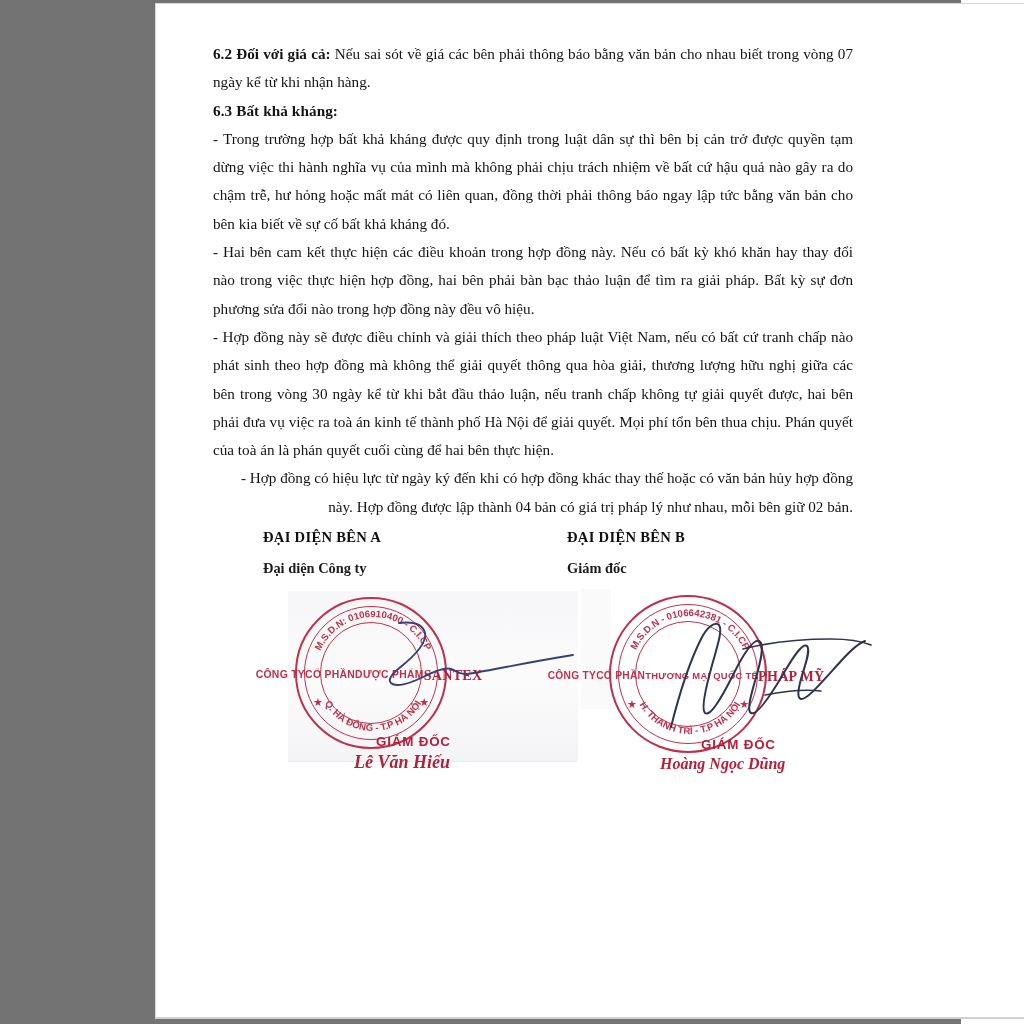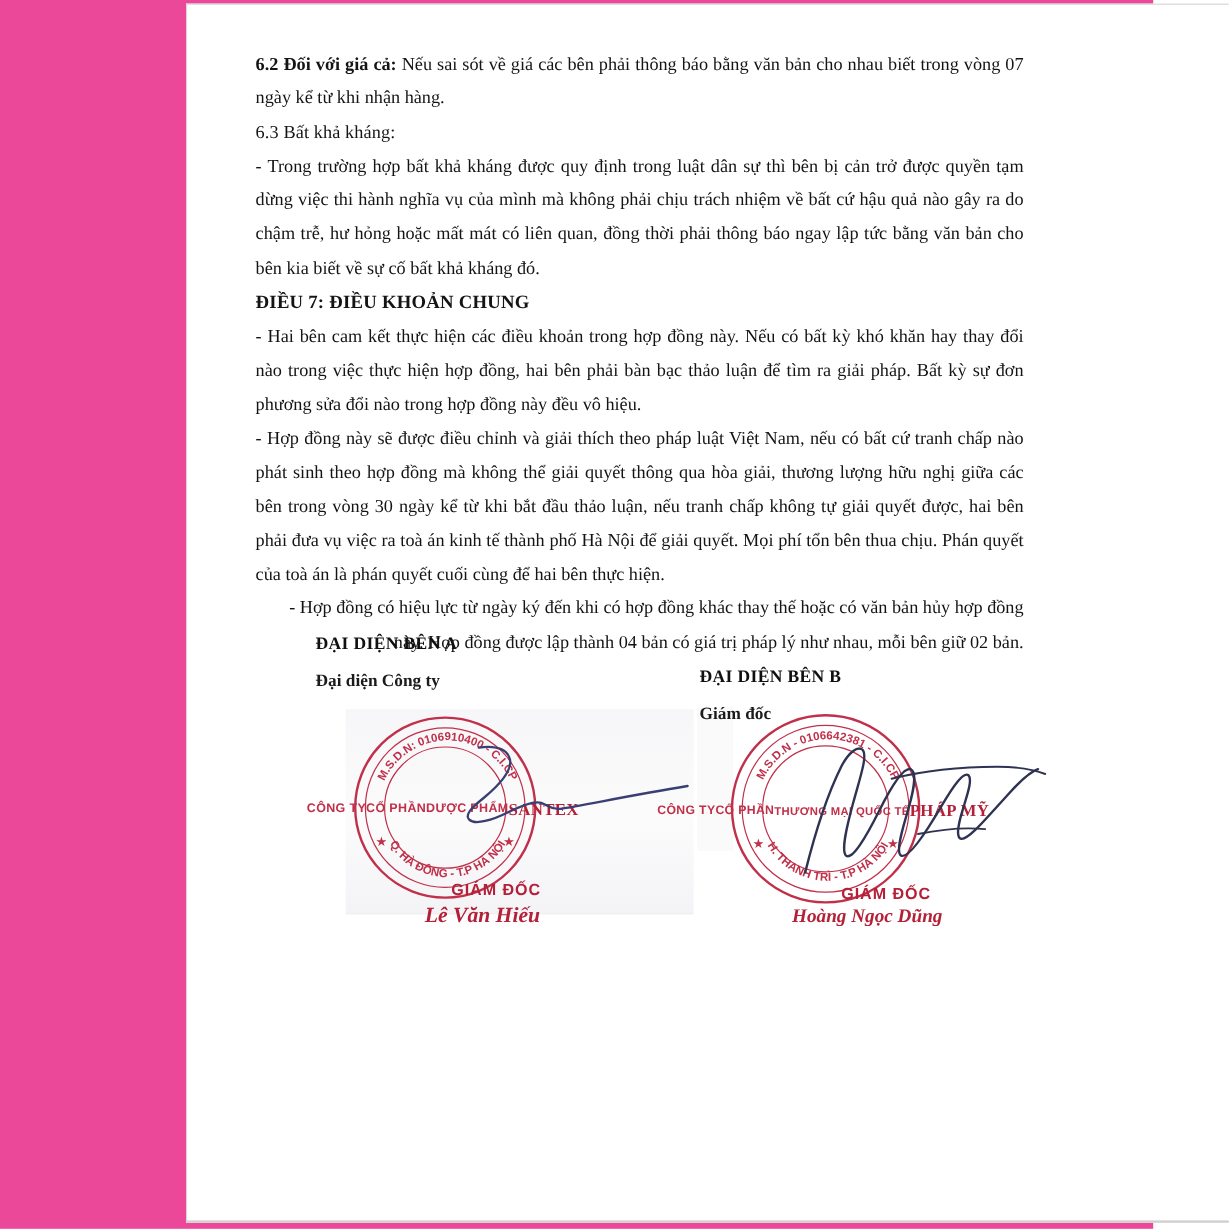"6.2 Đối với giá cả:" #screen { background: #ec4899 -> #737373 }
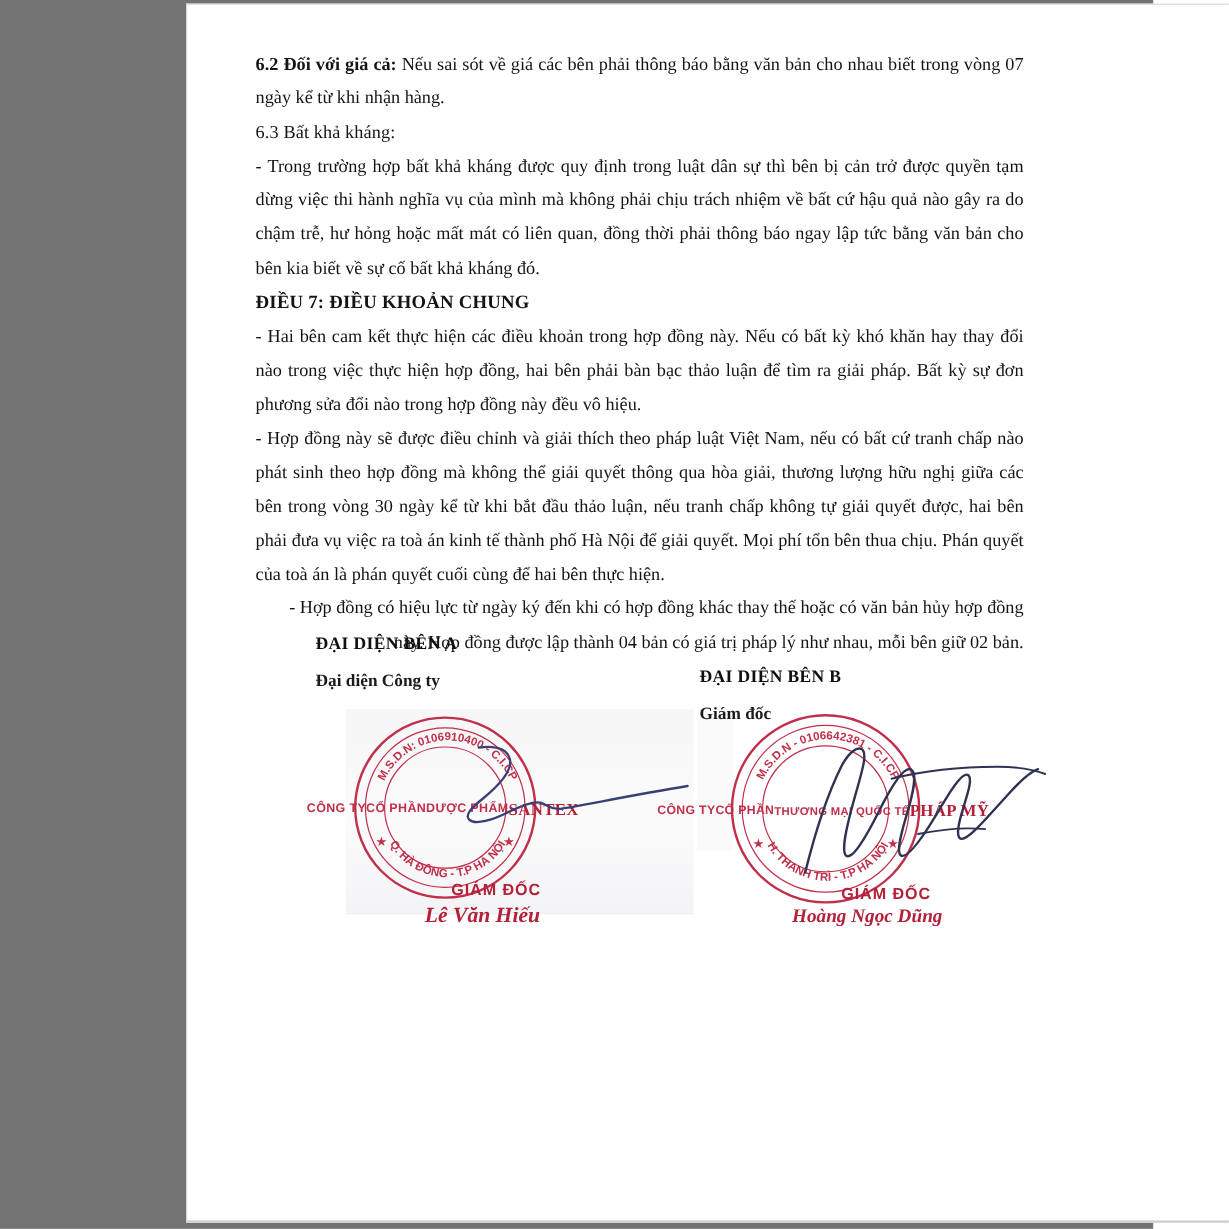"6.3 Bất khả kháng:" .section-heading { font-weight: normal -> bold }
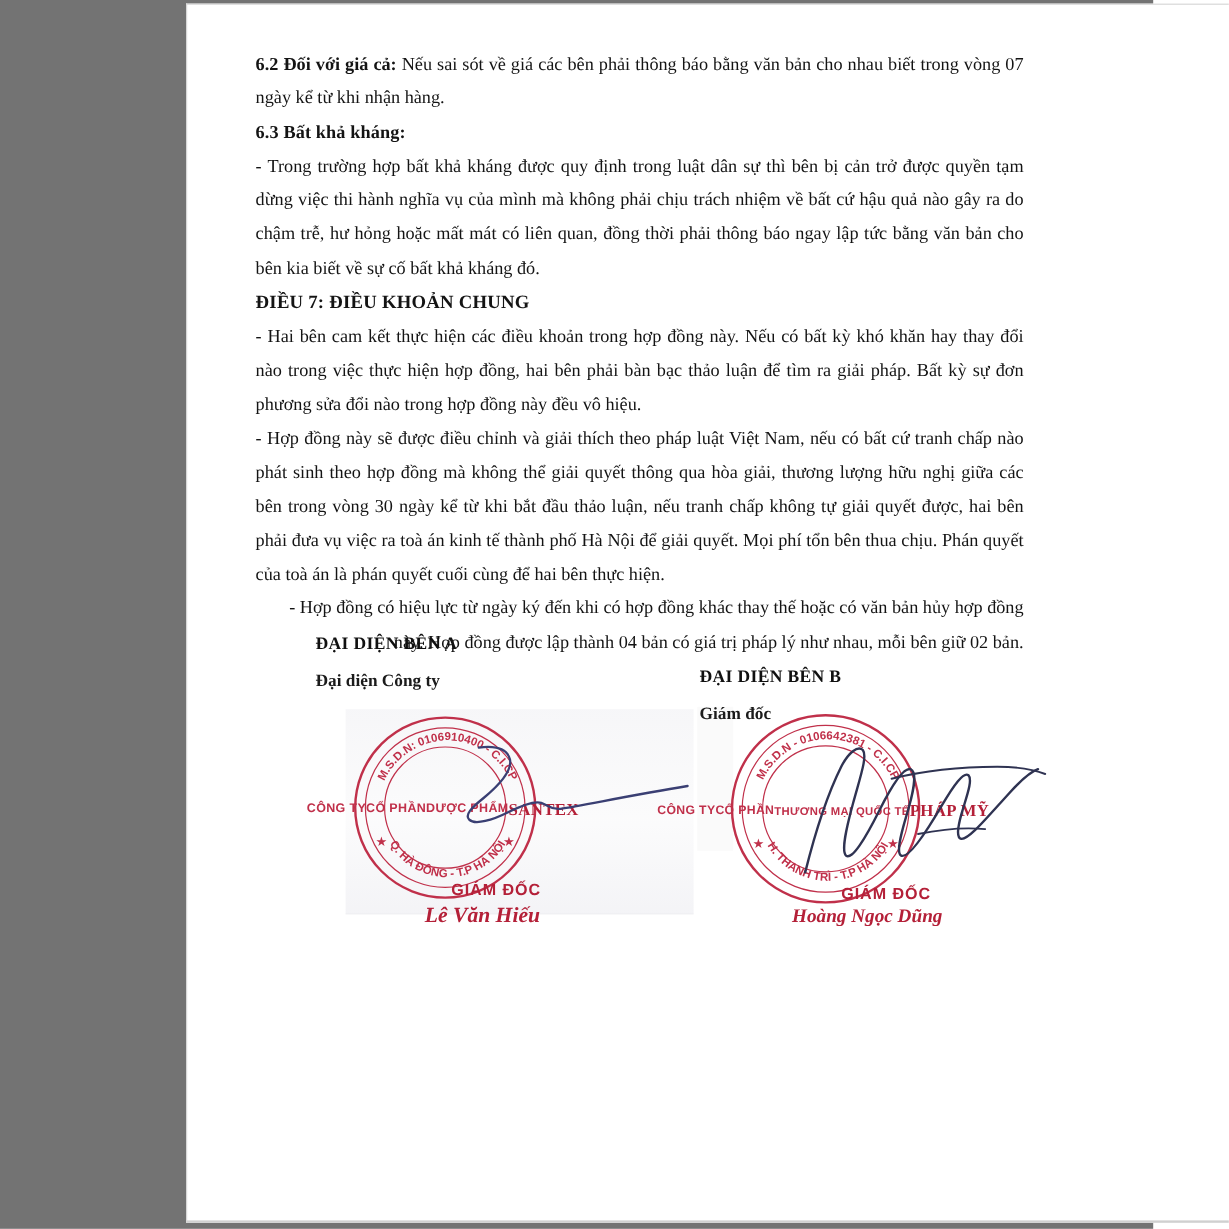"ĐIỀU 7: ĐIỀU KHOẢN CHUNG" p.article-heading { html: <p>ĐIỀU 7: ĐIỀU KHOẢN CHUNG</p> -> none }
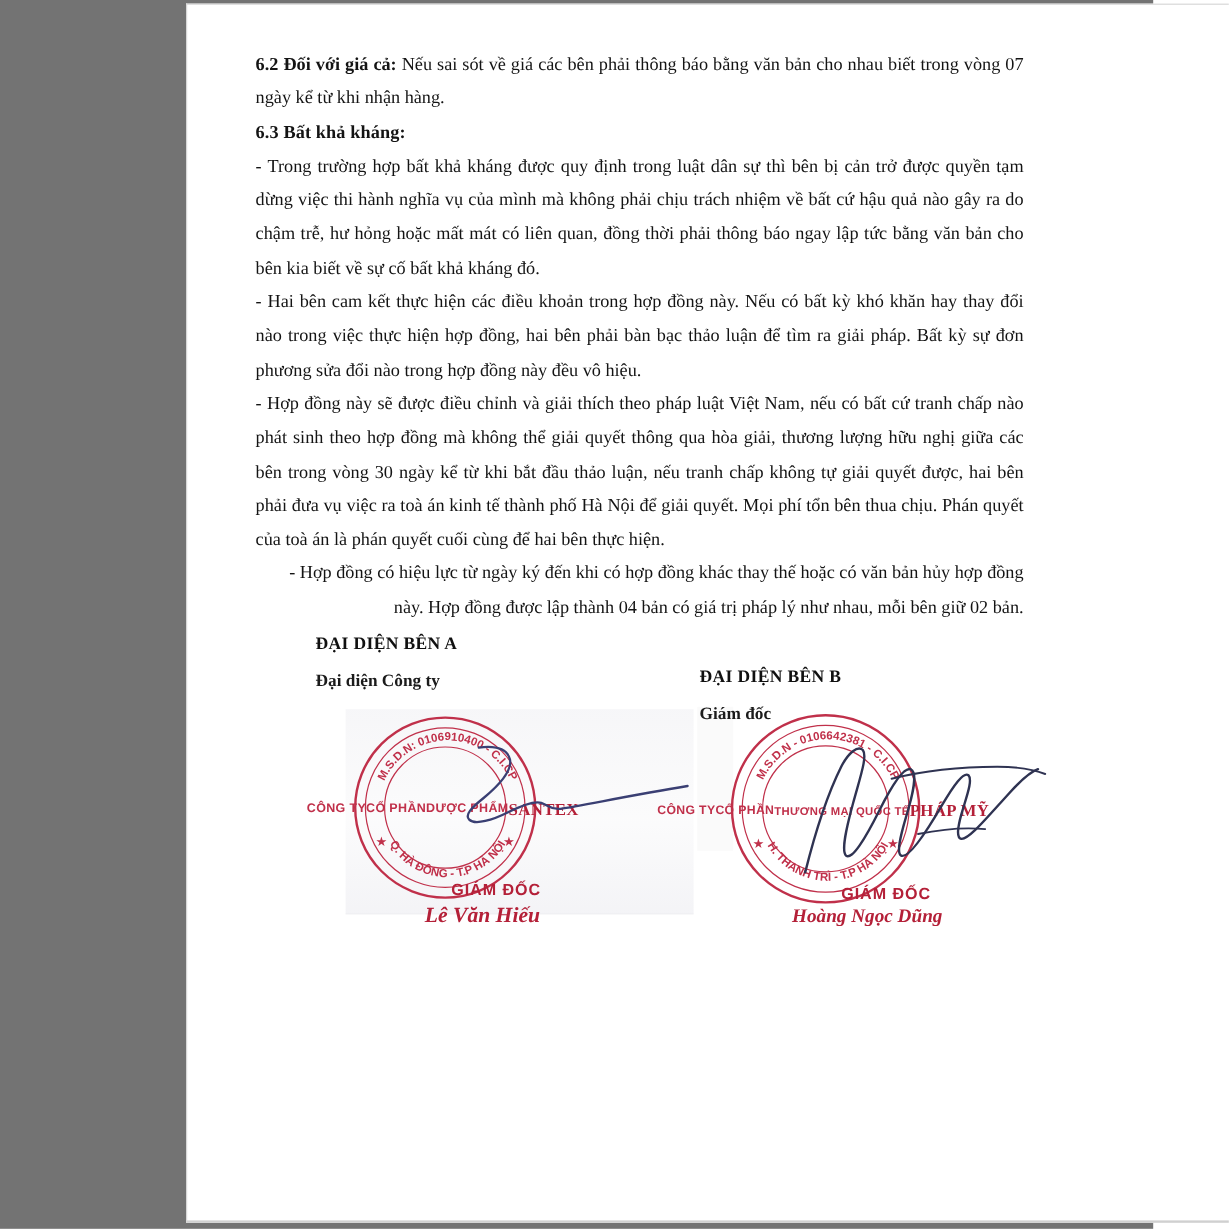"ĐẠI DIỆN BÊN B" #sig-col-b { left: 370px -> 354px; margin-top: 27px -> none }
